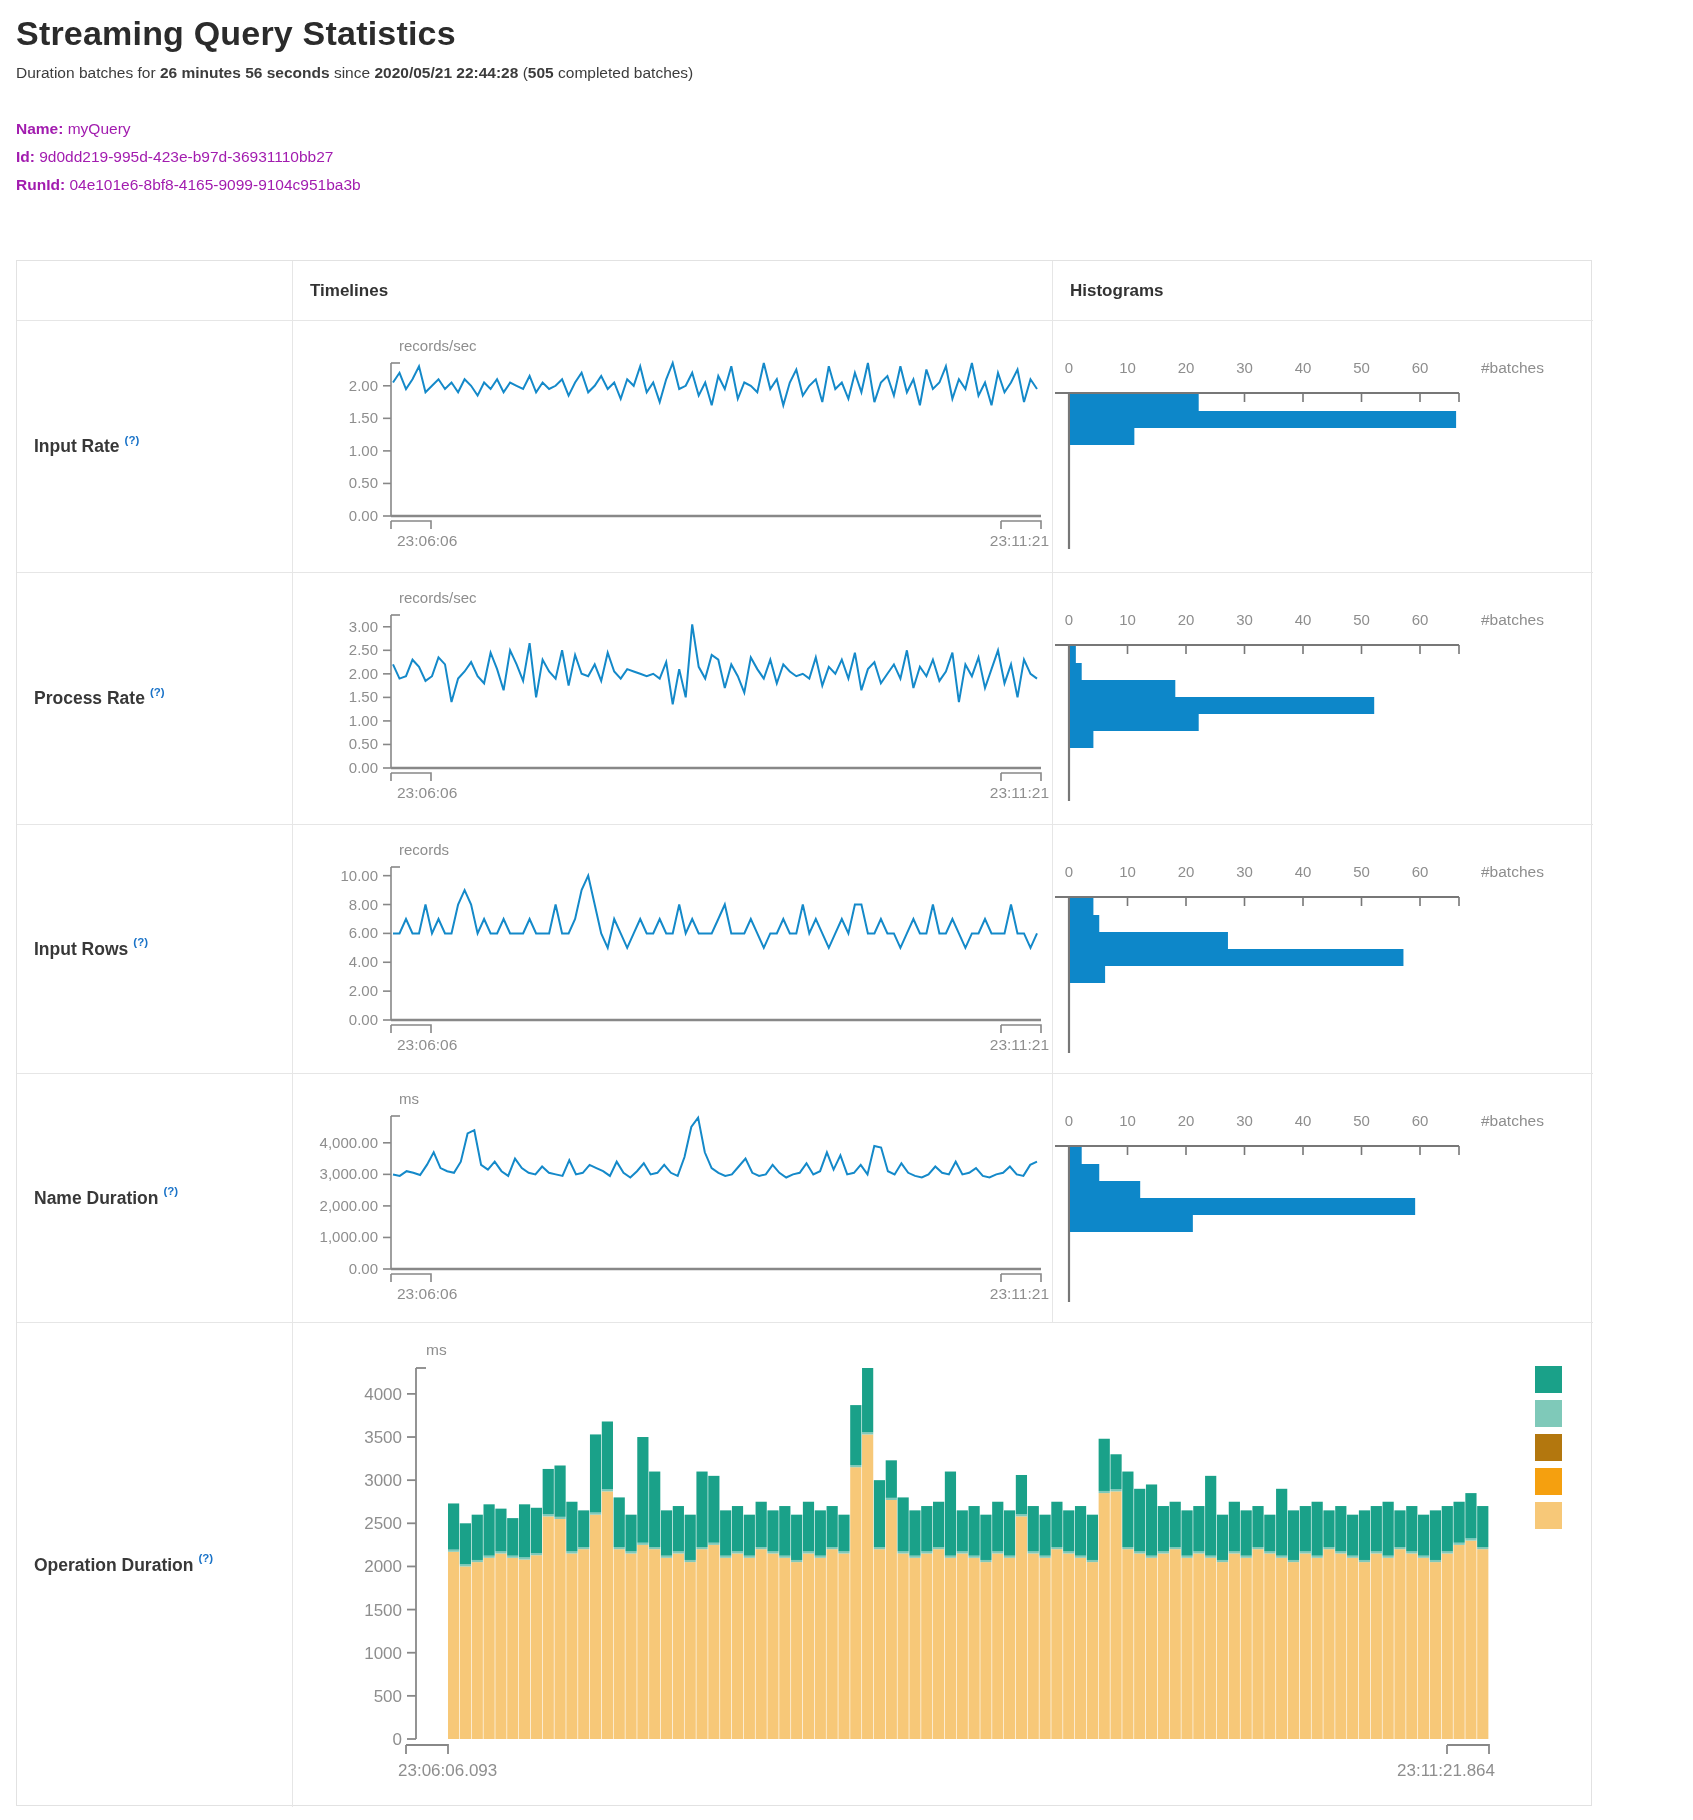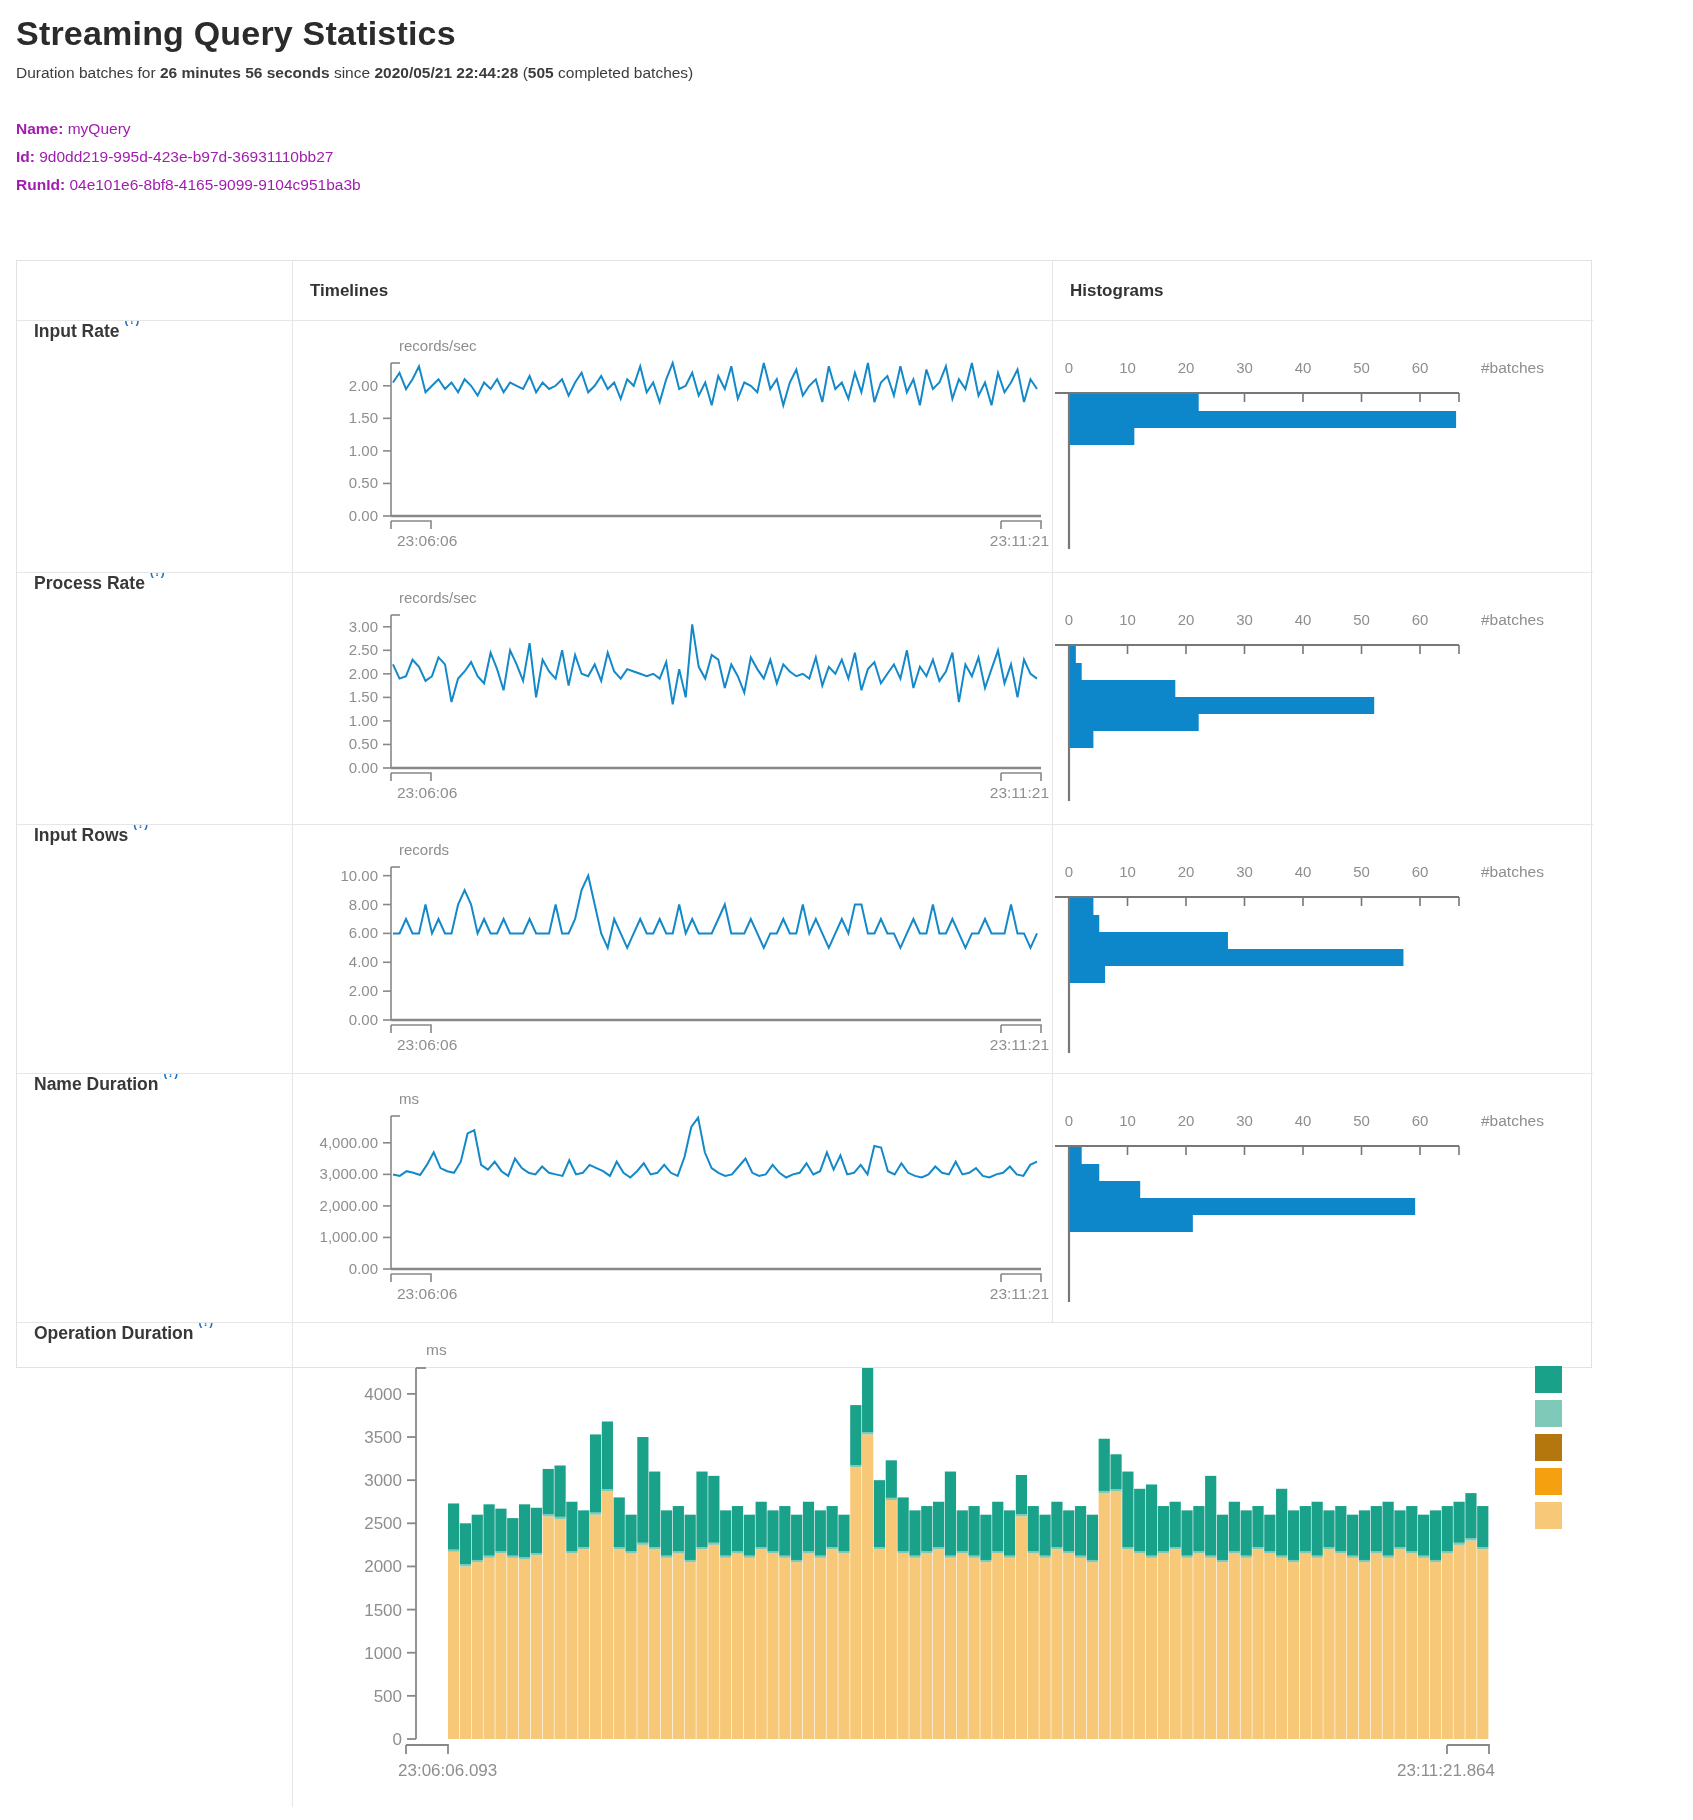"Timelines" .stats-table { height: 1108px -> 1546px }
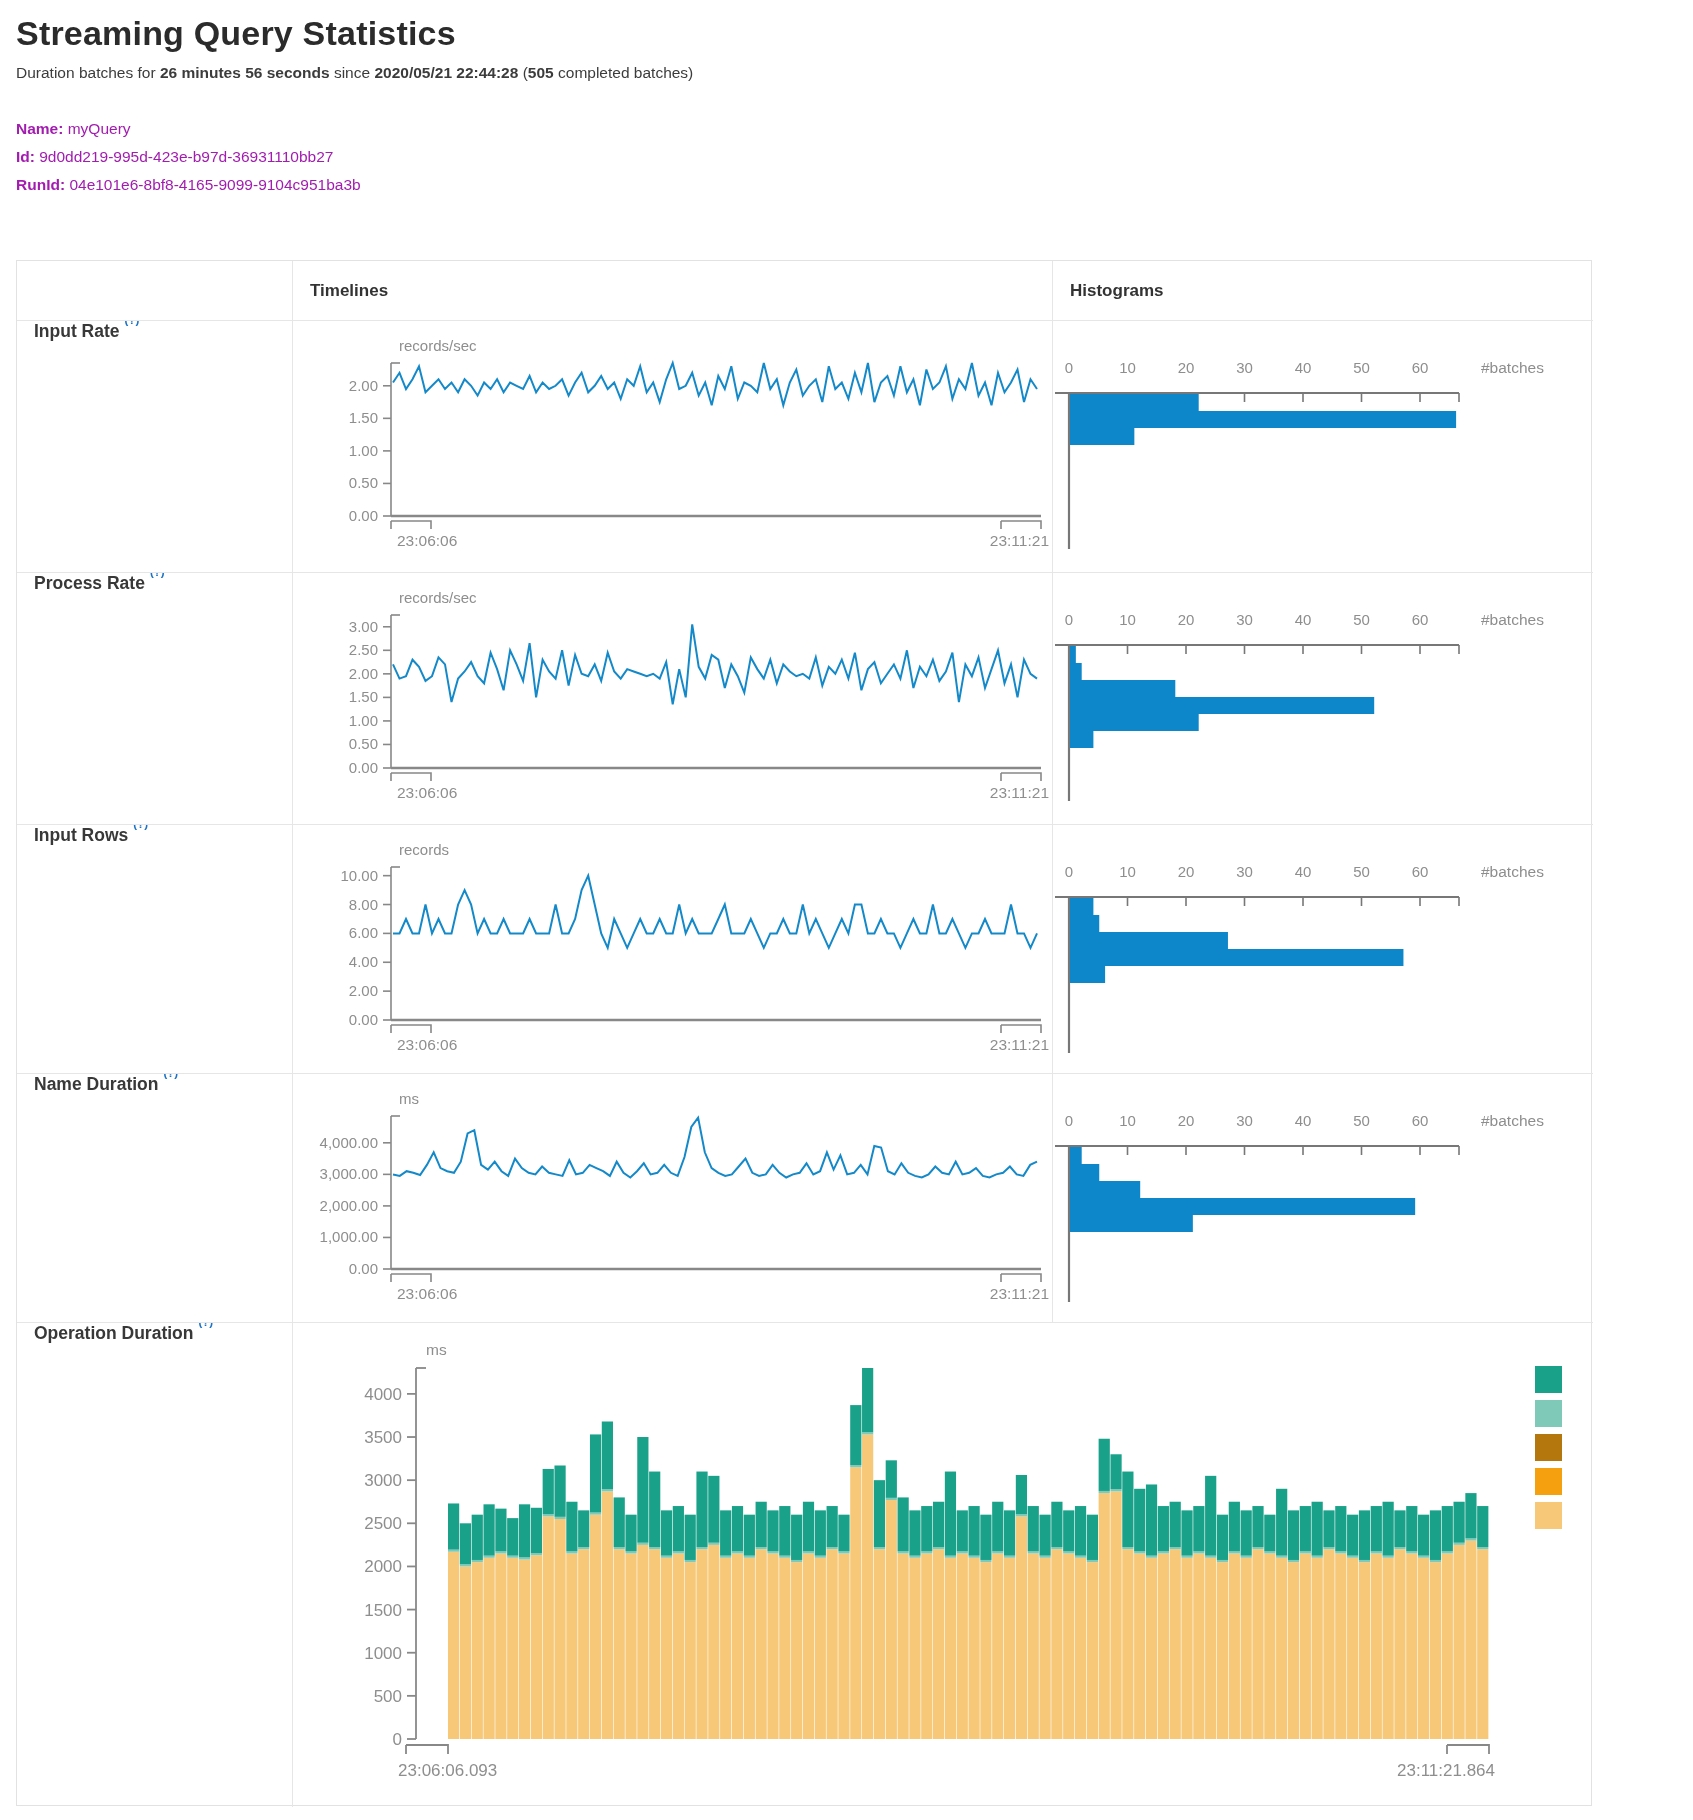"Input Rate" .label-cell { align-items: flex-start -> center }
